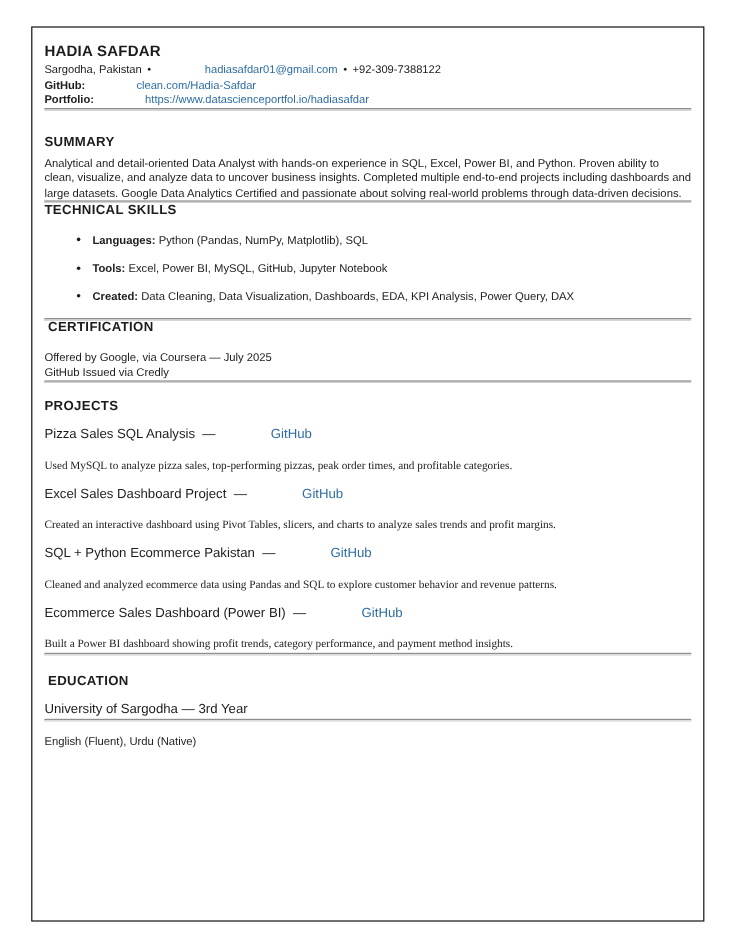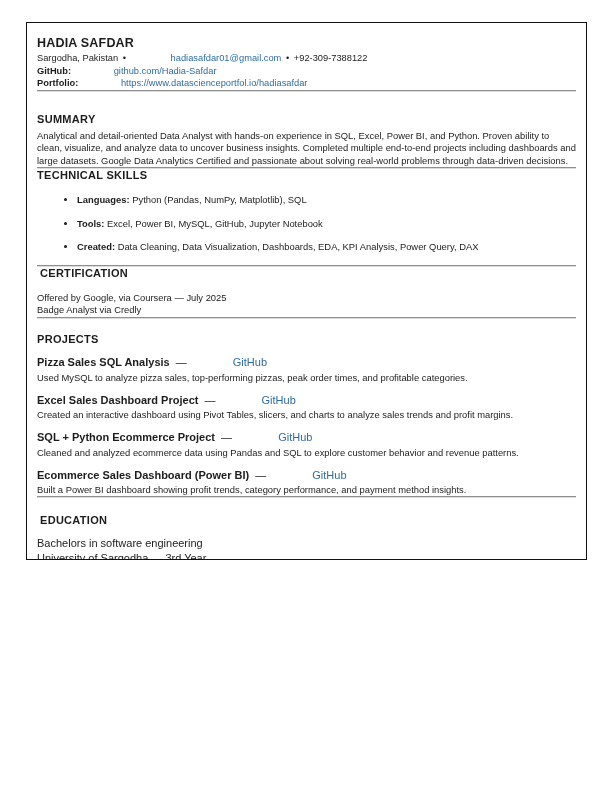"HADIA SAFDAR" .sheet { height: 538px -> 746px }
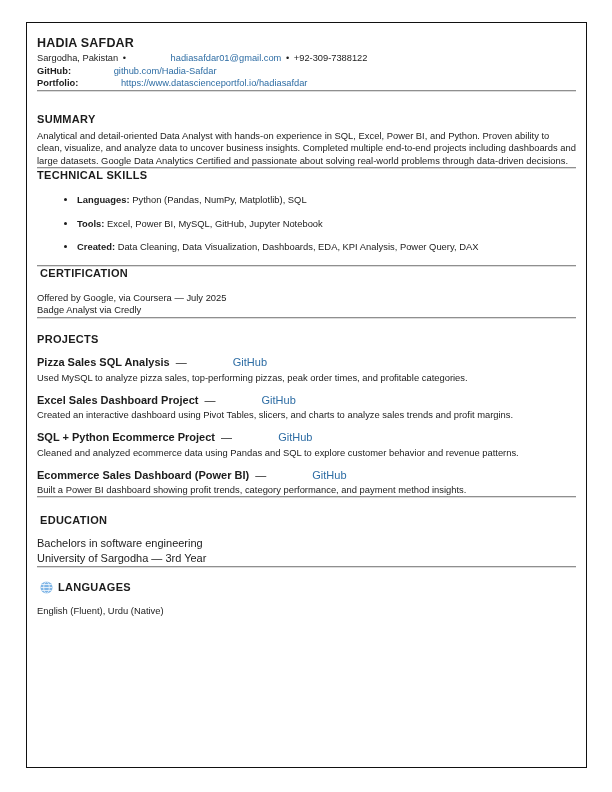"github.com/Hadia-Safdar" a.link { text: github.com/Hadia-Safdar -> clean.com/Hadia-Safdar }
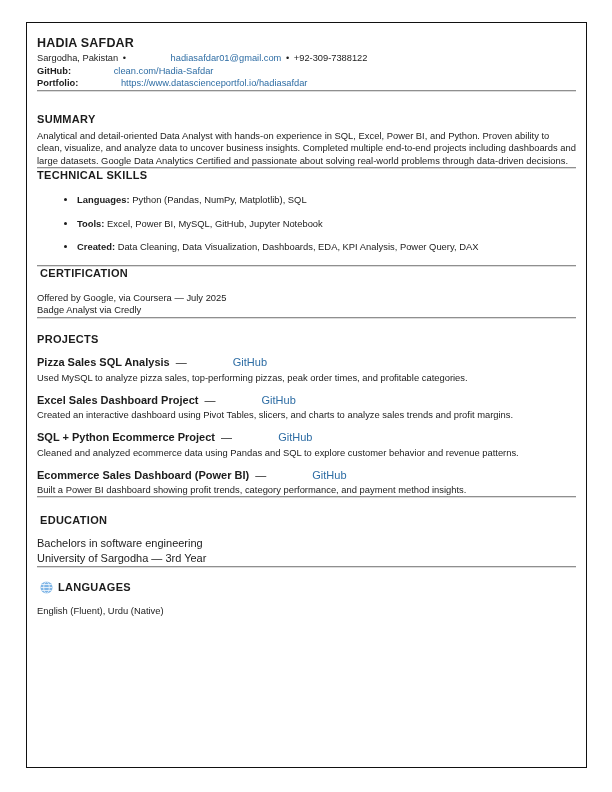"Badge Analyst via Credly" div.cert-line { text: Badge Analyst -> GitHub Issued }
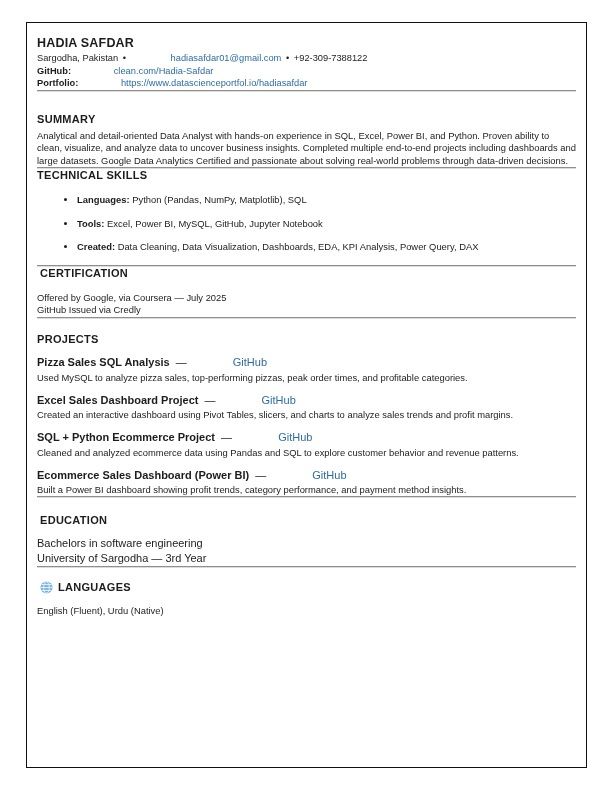"Pizza Sales SQL Analysis" .project-title { font-weight: bold -> normal }
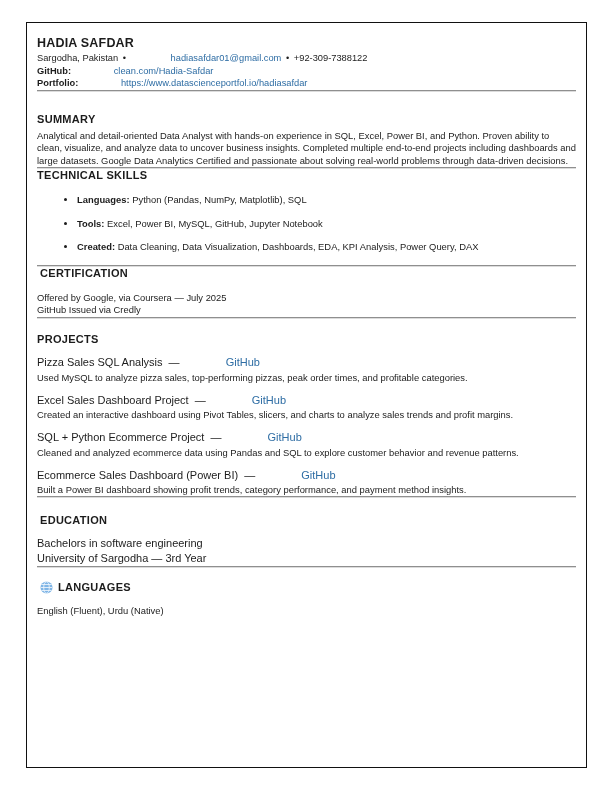"Used MySQL to analyze pizza" .project-desc { font-family: none -> Liberation Serif, serif; margin-top: 2px -> 14px }
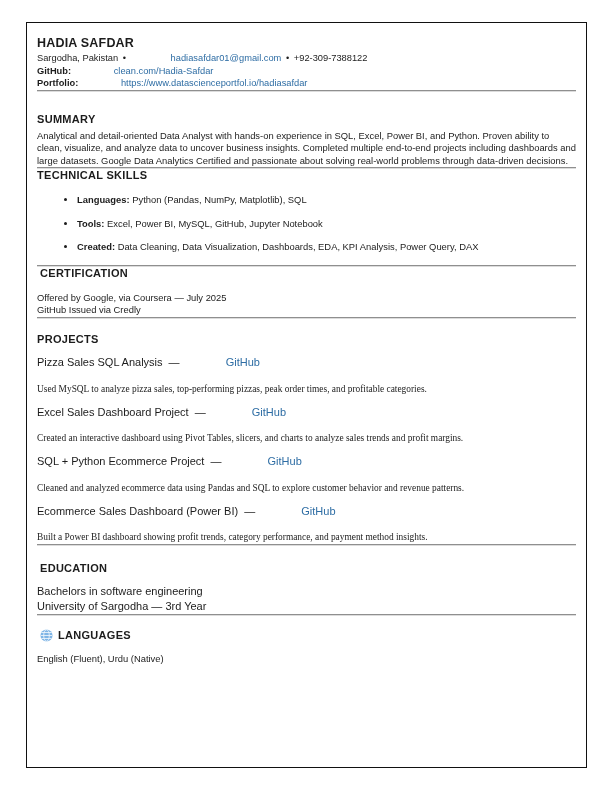"SQL + Python Ecommerce Project" span.project-title { text: Project -> Pakistan }
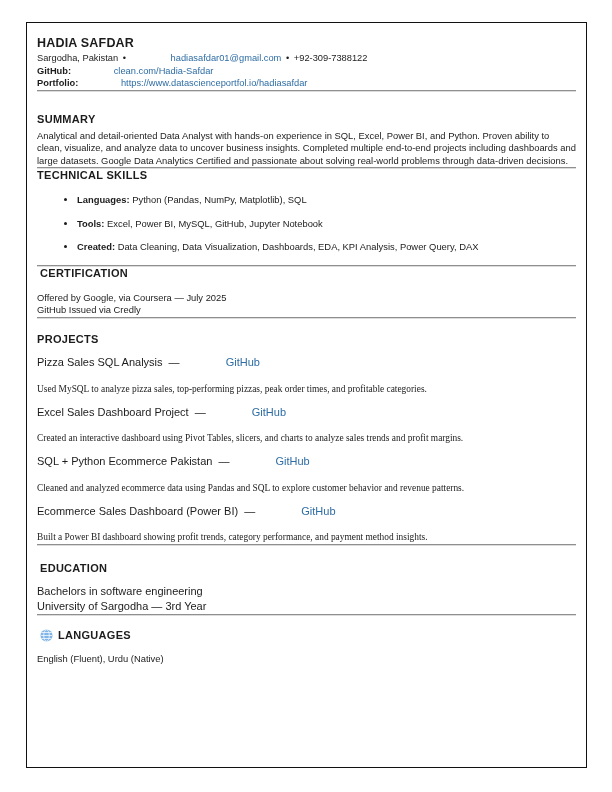"Bachelors in software engineering" div.edu-line { html: <div>Bachelors in software engineering</div> -> none }
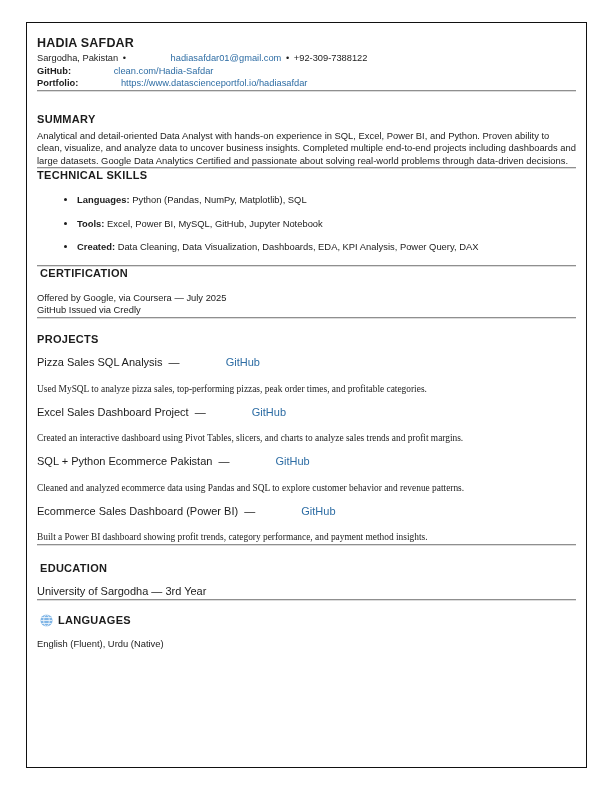"LANGUAGES" div.section-heading { html: <div> <span> <svg> <circle></circle> <g> <ellipse></ellipse> <line></line> <line></line> <line></line> </g> </svg> </span> <span>LANGUAGES</span> </div> -> none }
